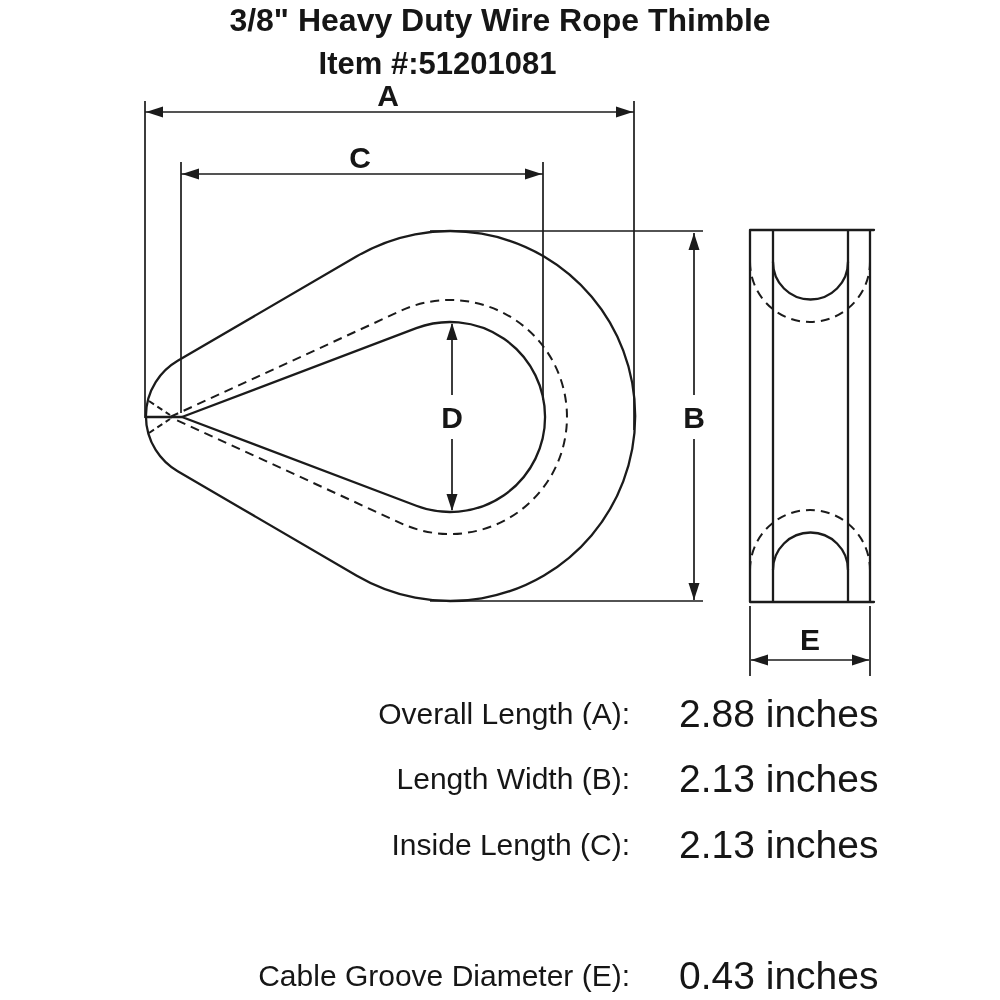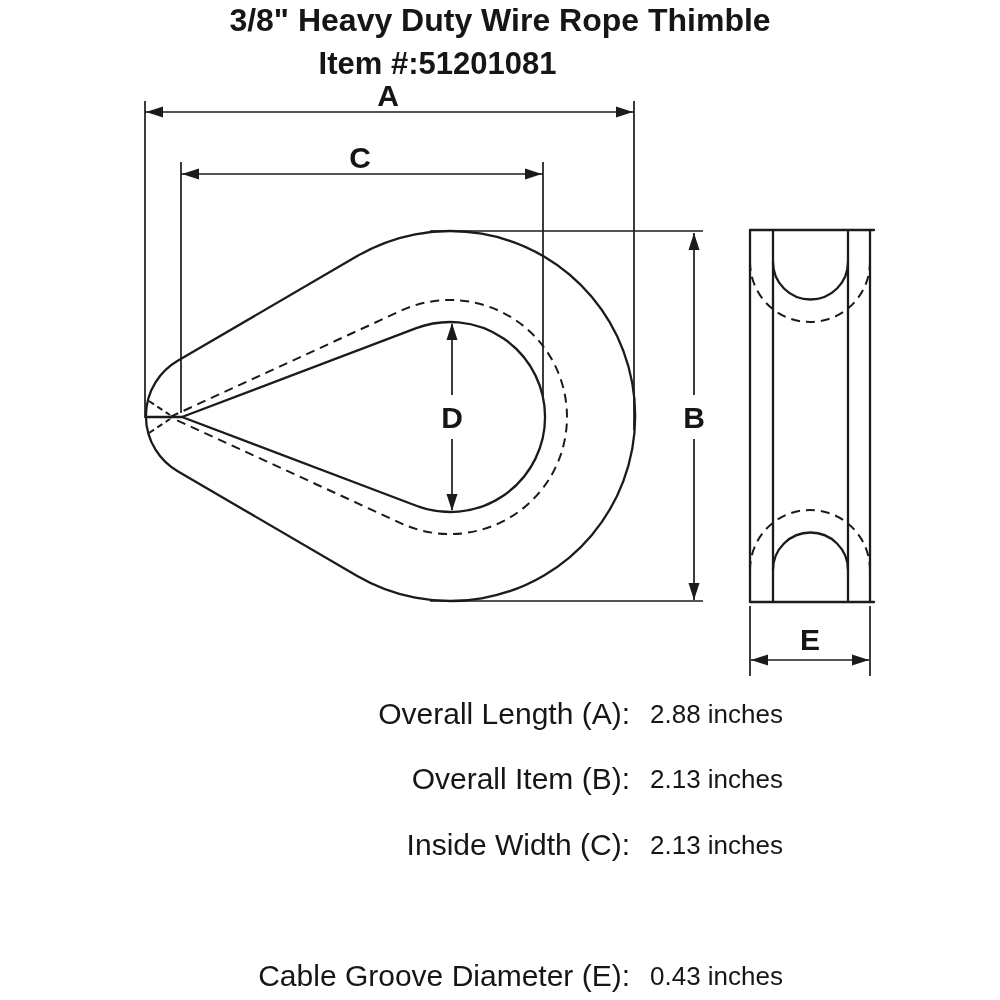"2.88 inches" .spec-value { font-size: 26px -> 39px; margin-left: 20px -> 49px }
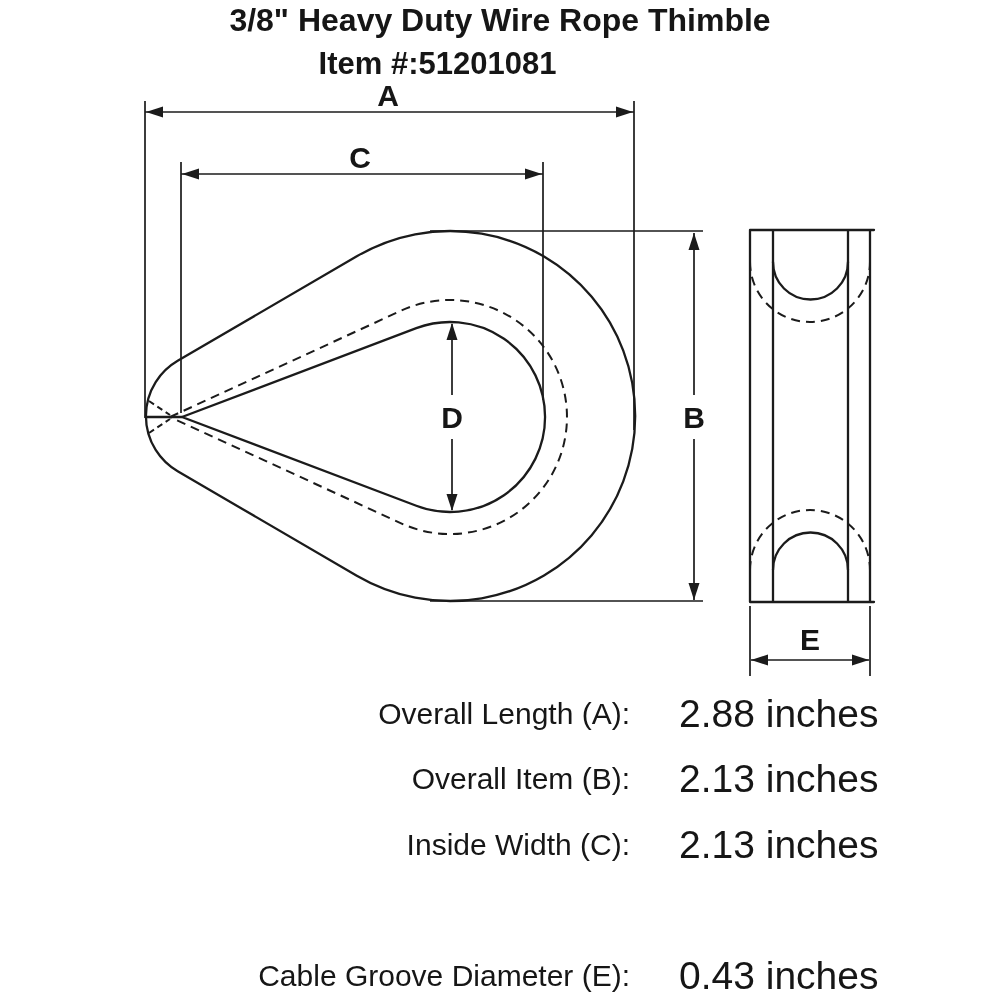"Overall Item (B):" div.spec-label { text: Overall Item -> Length Width }
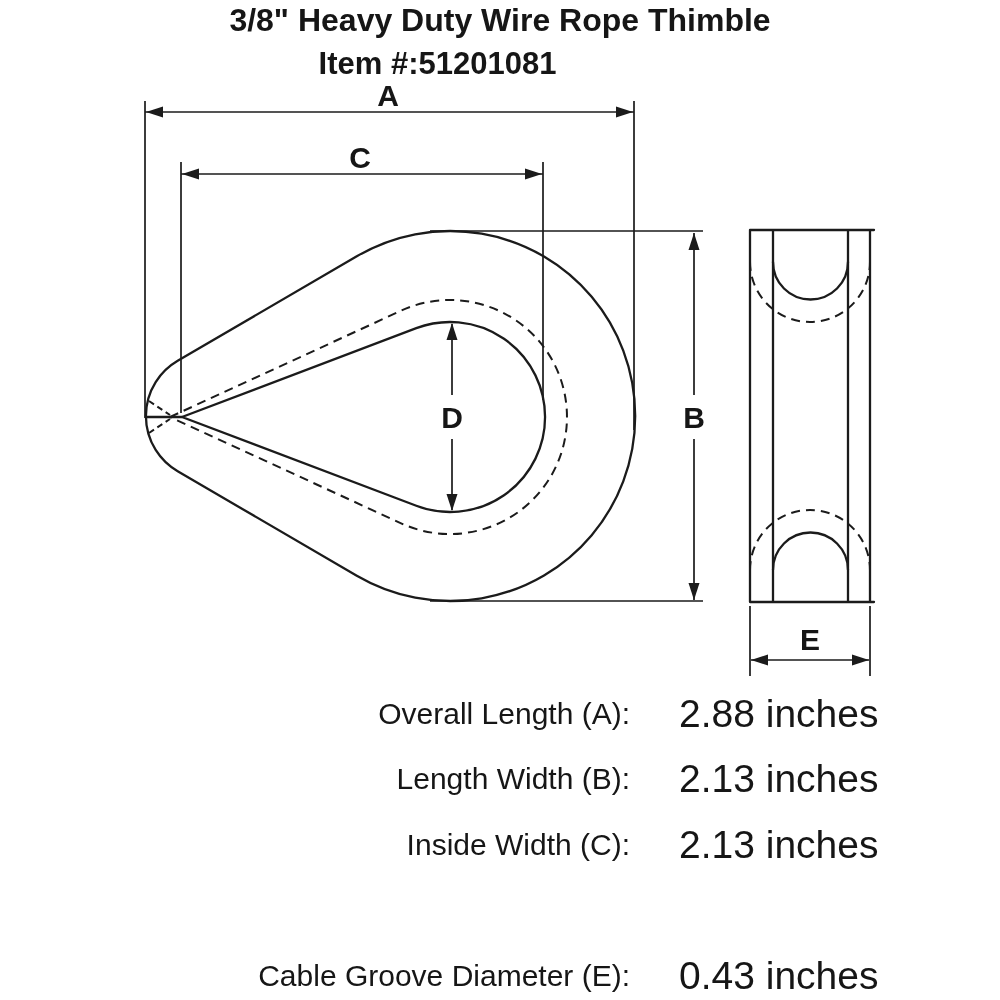"Inside Width (C):" div.spec-label { text: Width -> Length }
